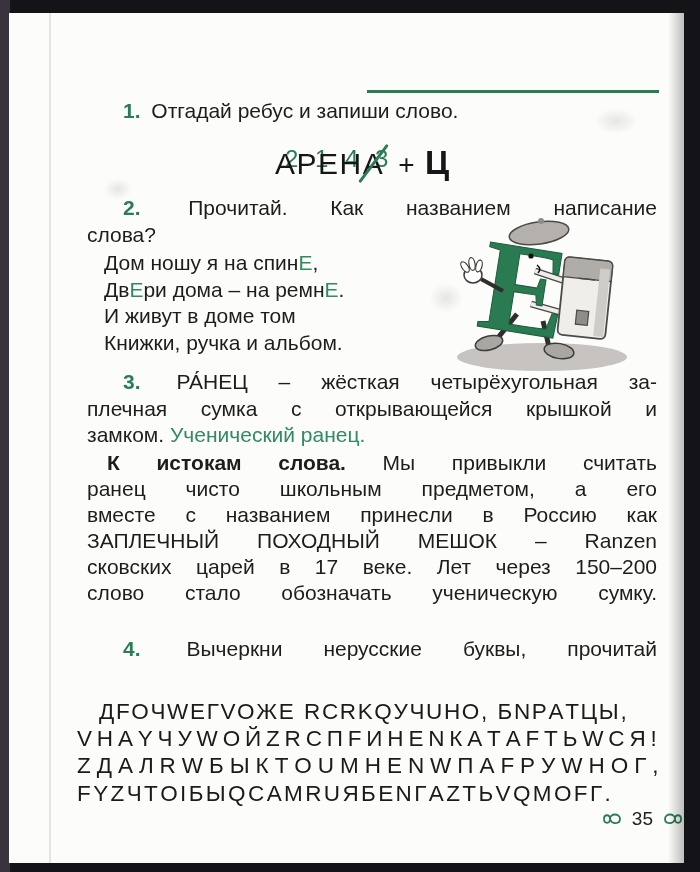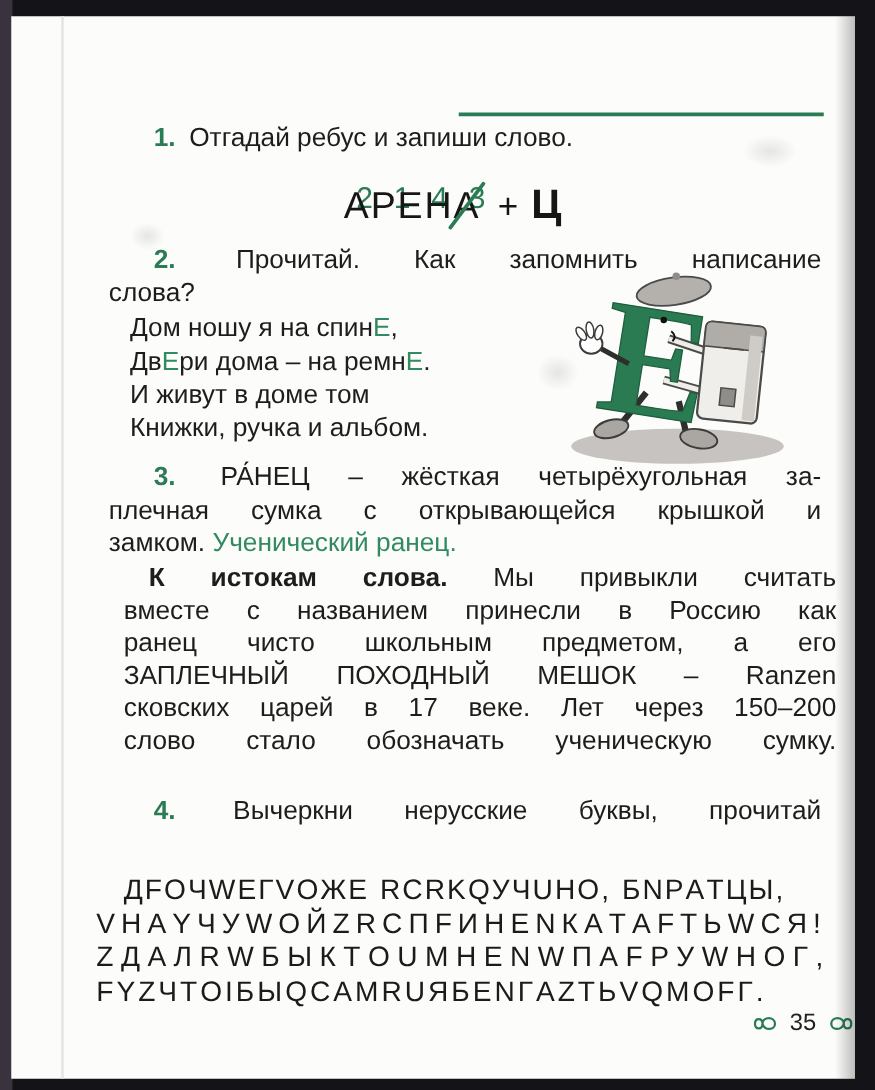"Прочитай. Как запомнить написание" span { text: запомнить -> названием }
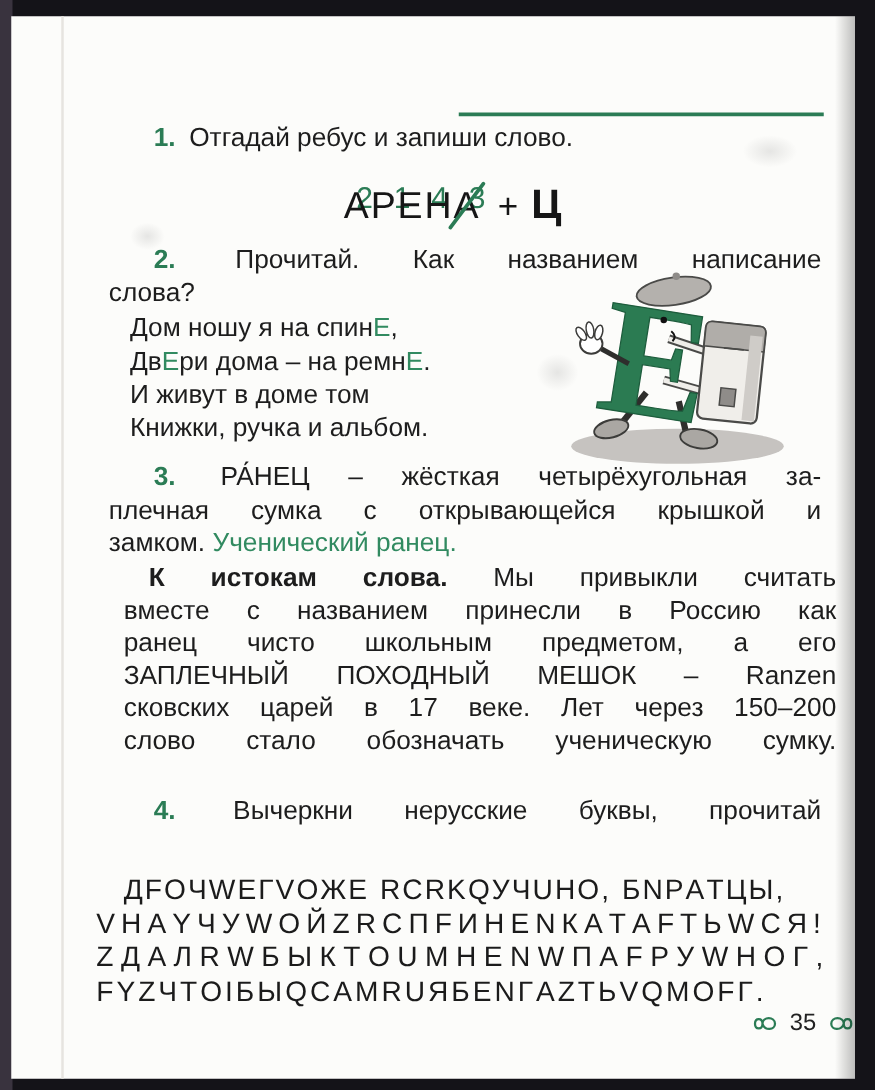"К истокам слова. Мы привыкли" div.blk { margin-left: 12px -> none }
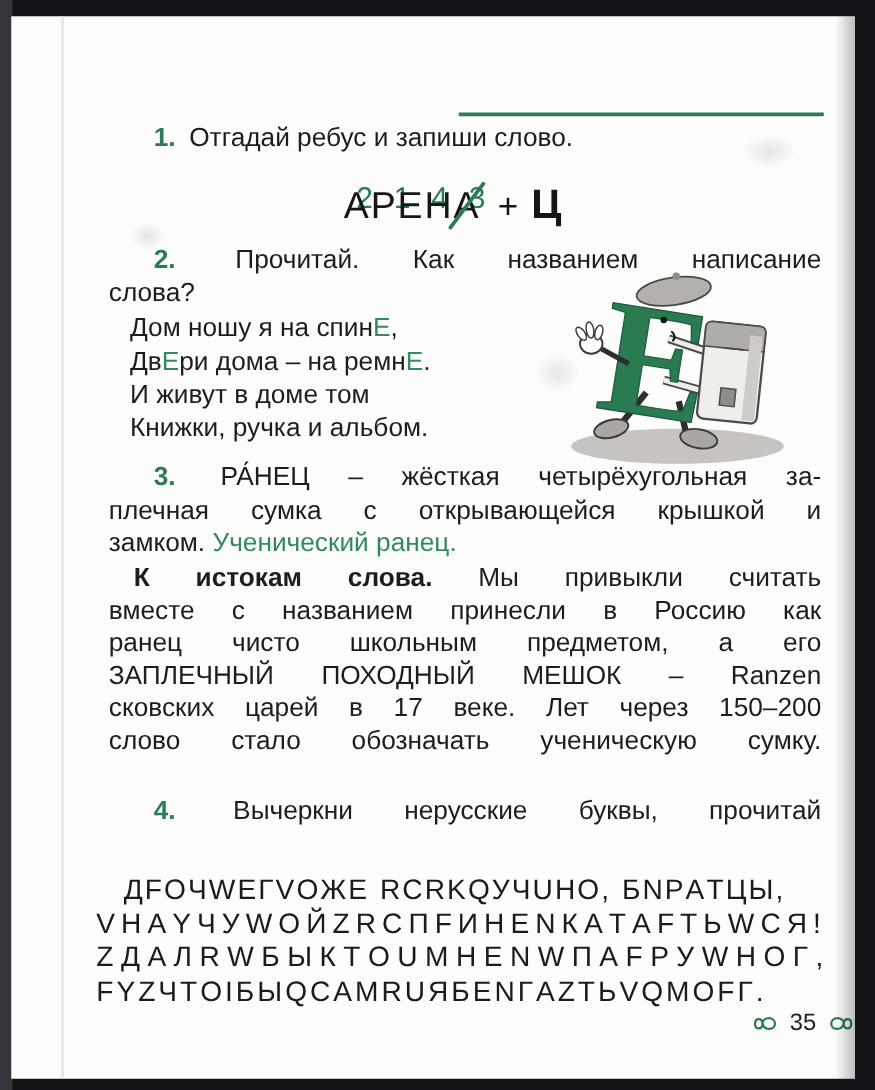"вместе с названием принесли в" div.line { order: before "ранец чисто школьным предметом, а" -> after "ранец чисто школьным предметом, а" }
